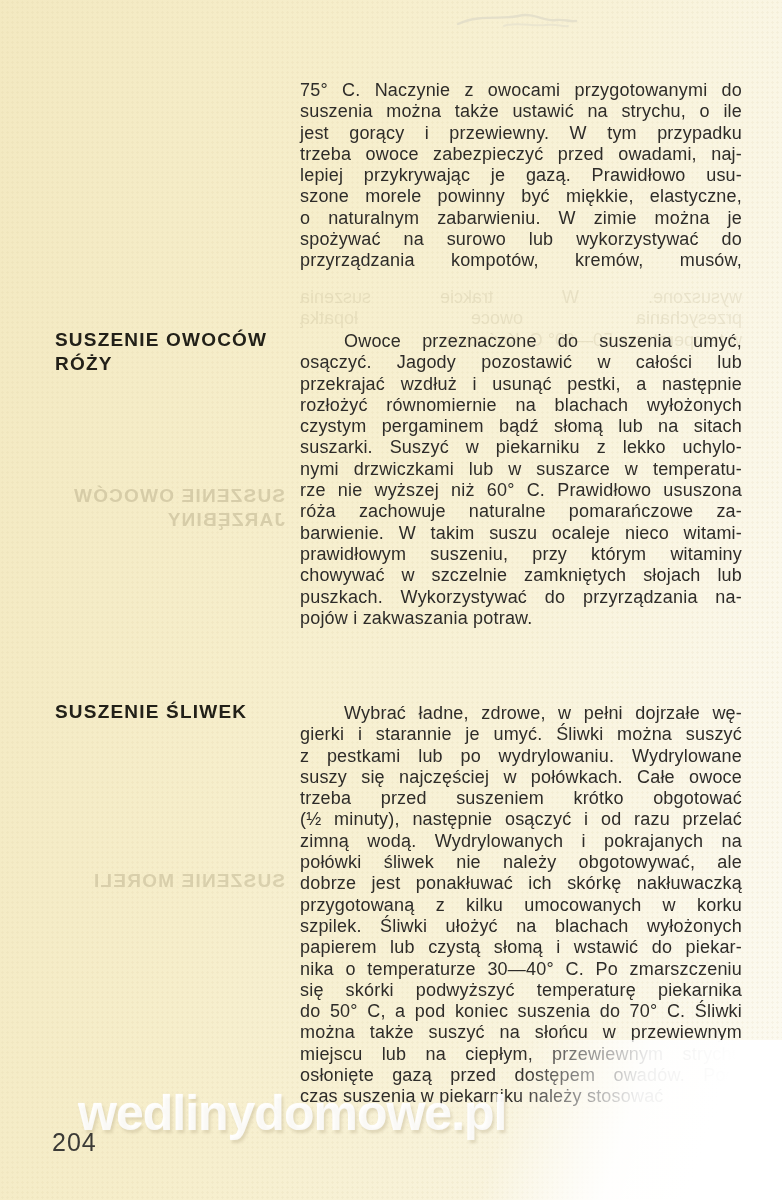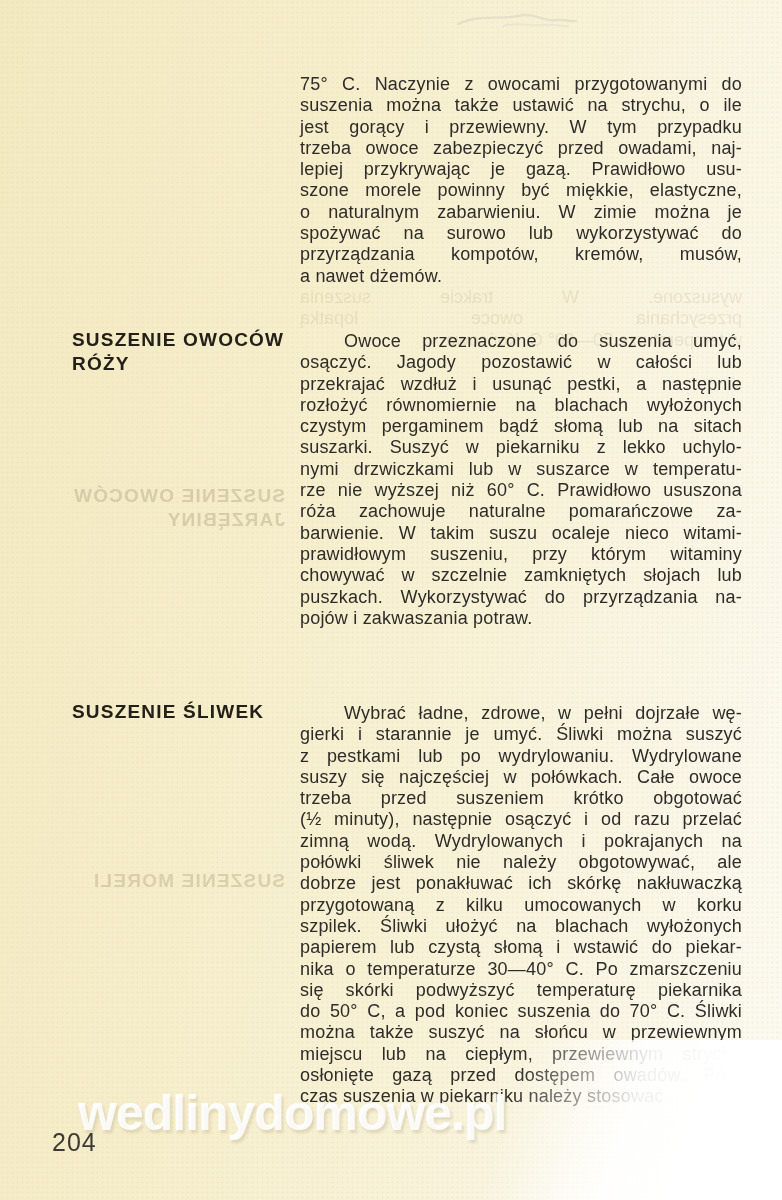"75° C. Naczynie z owocami" .intro-para { top: 74px -> 80px }
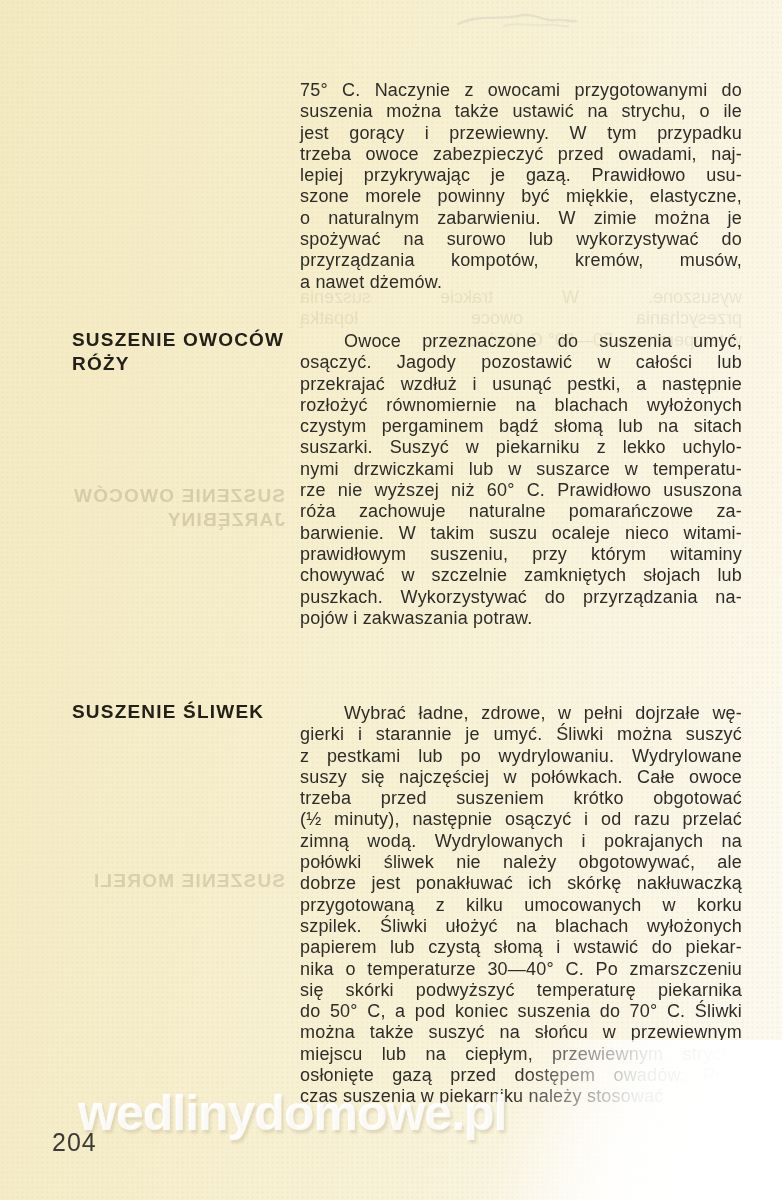"a nawet dżemów." div.tline { html: <div>a nawet dżemów.</div> -> none }
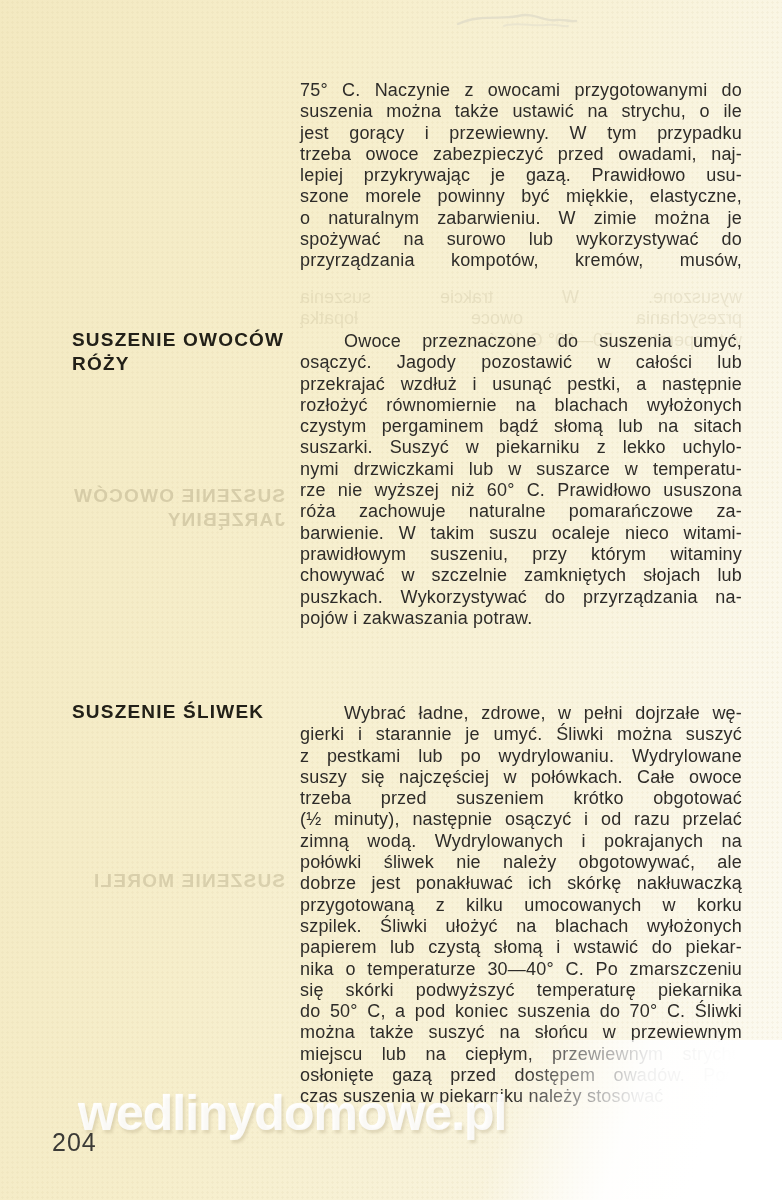"SUSZENIE OWOCÓW RÓŻY" .margin-heading { margin-left: 17px -> none }
